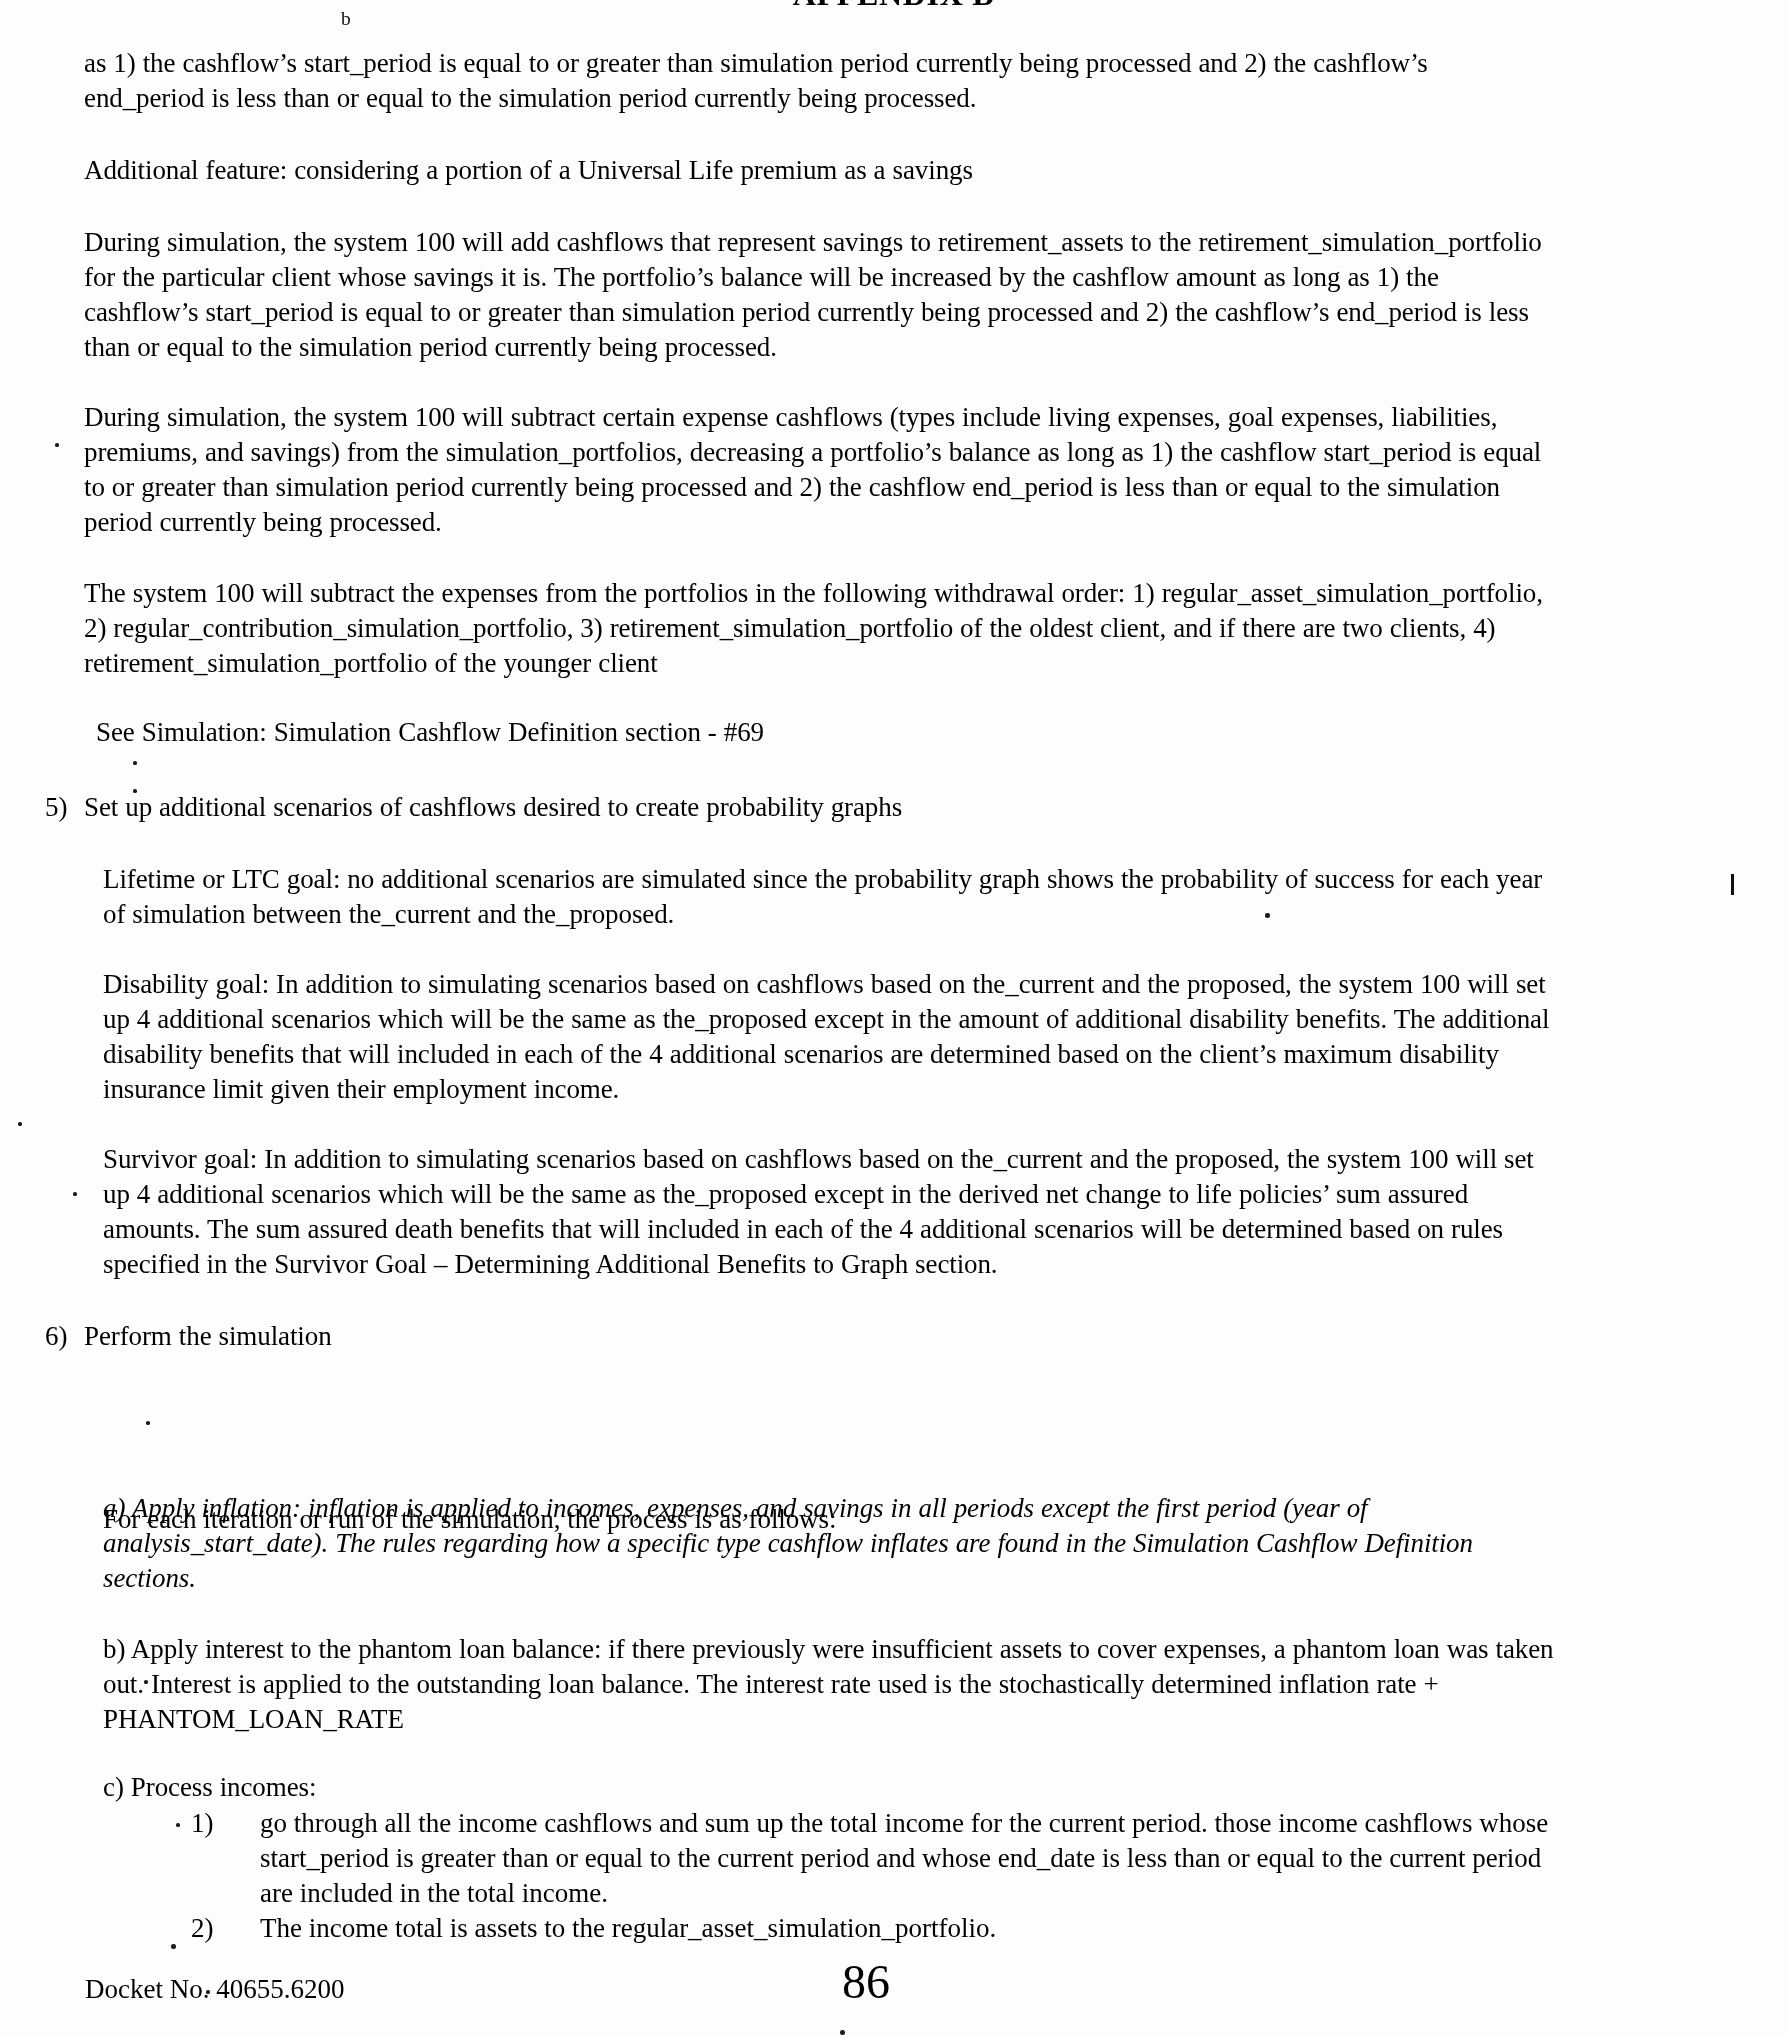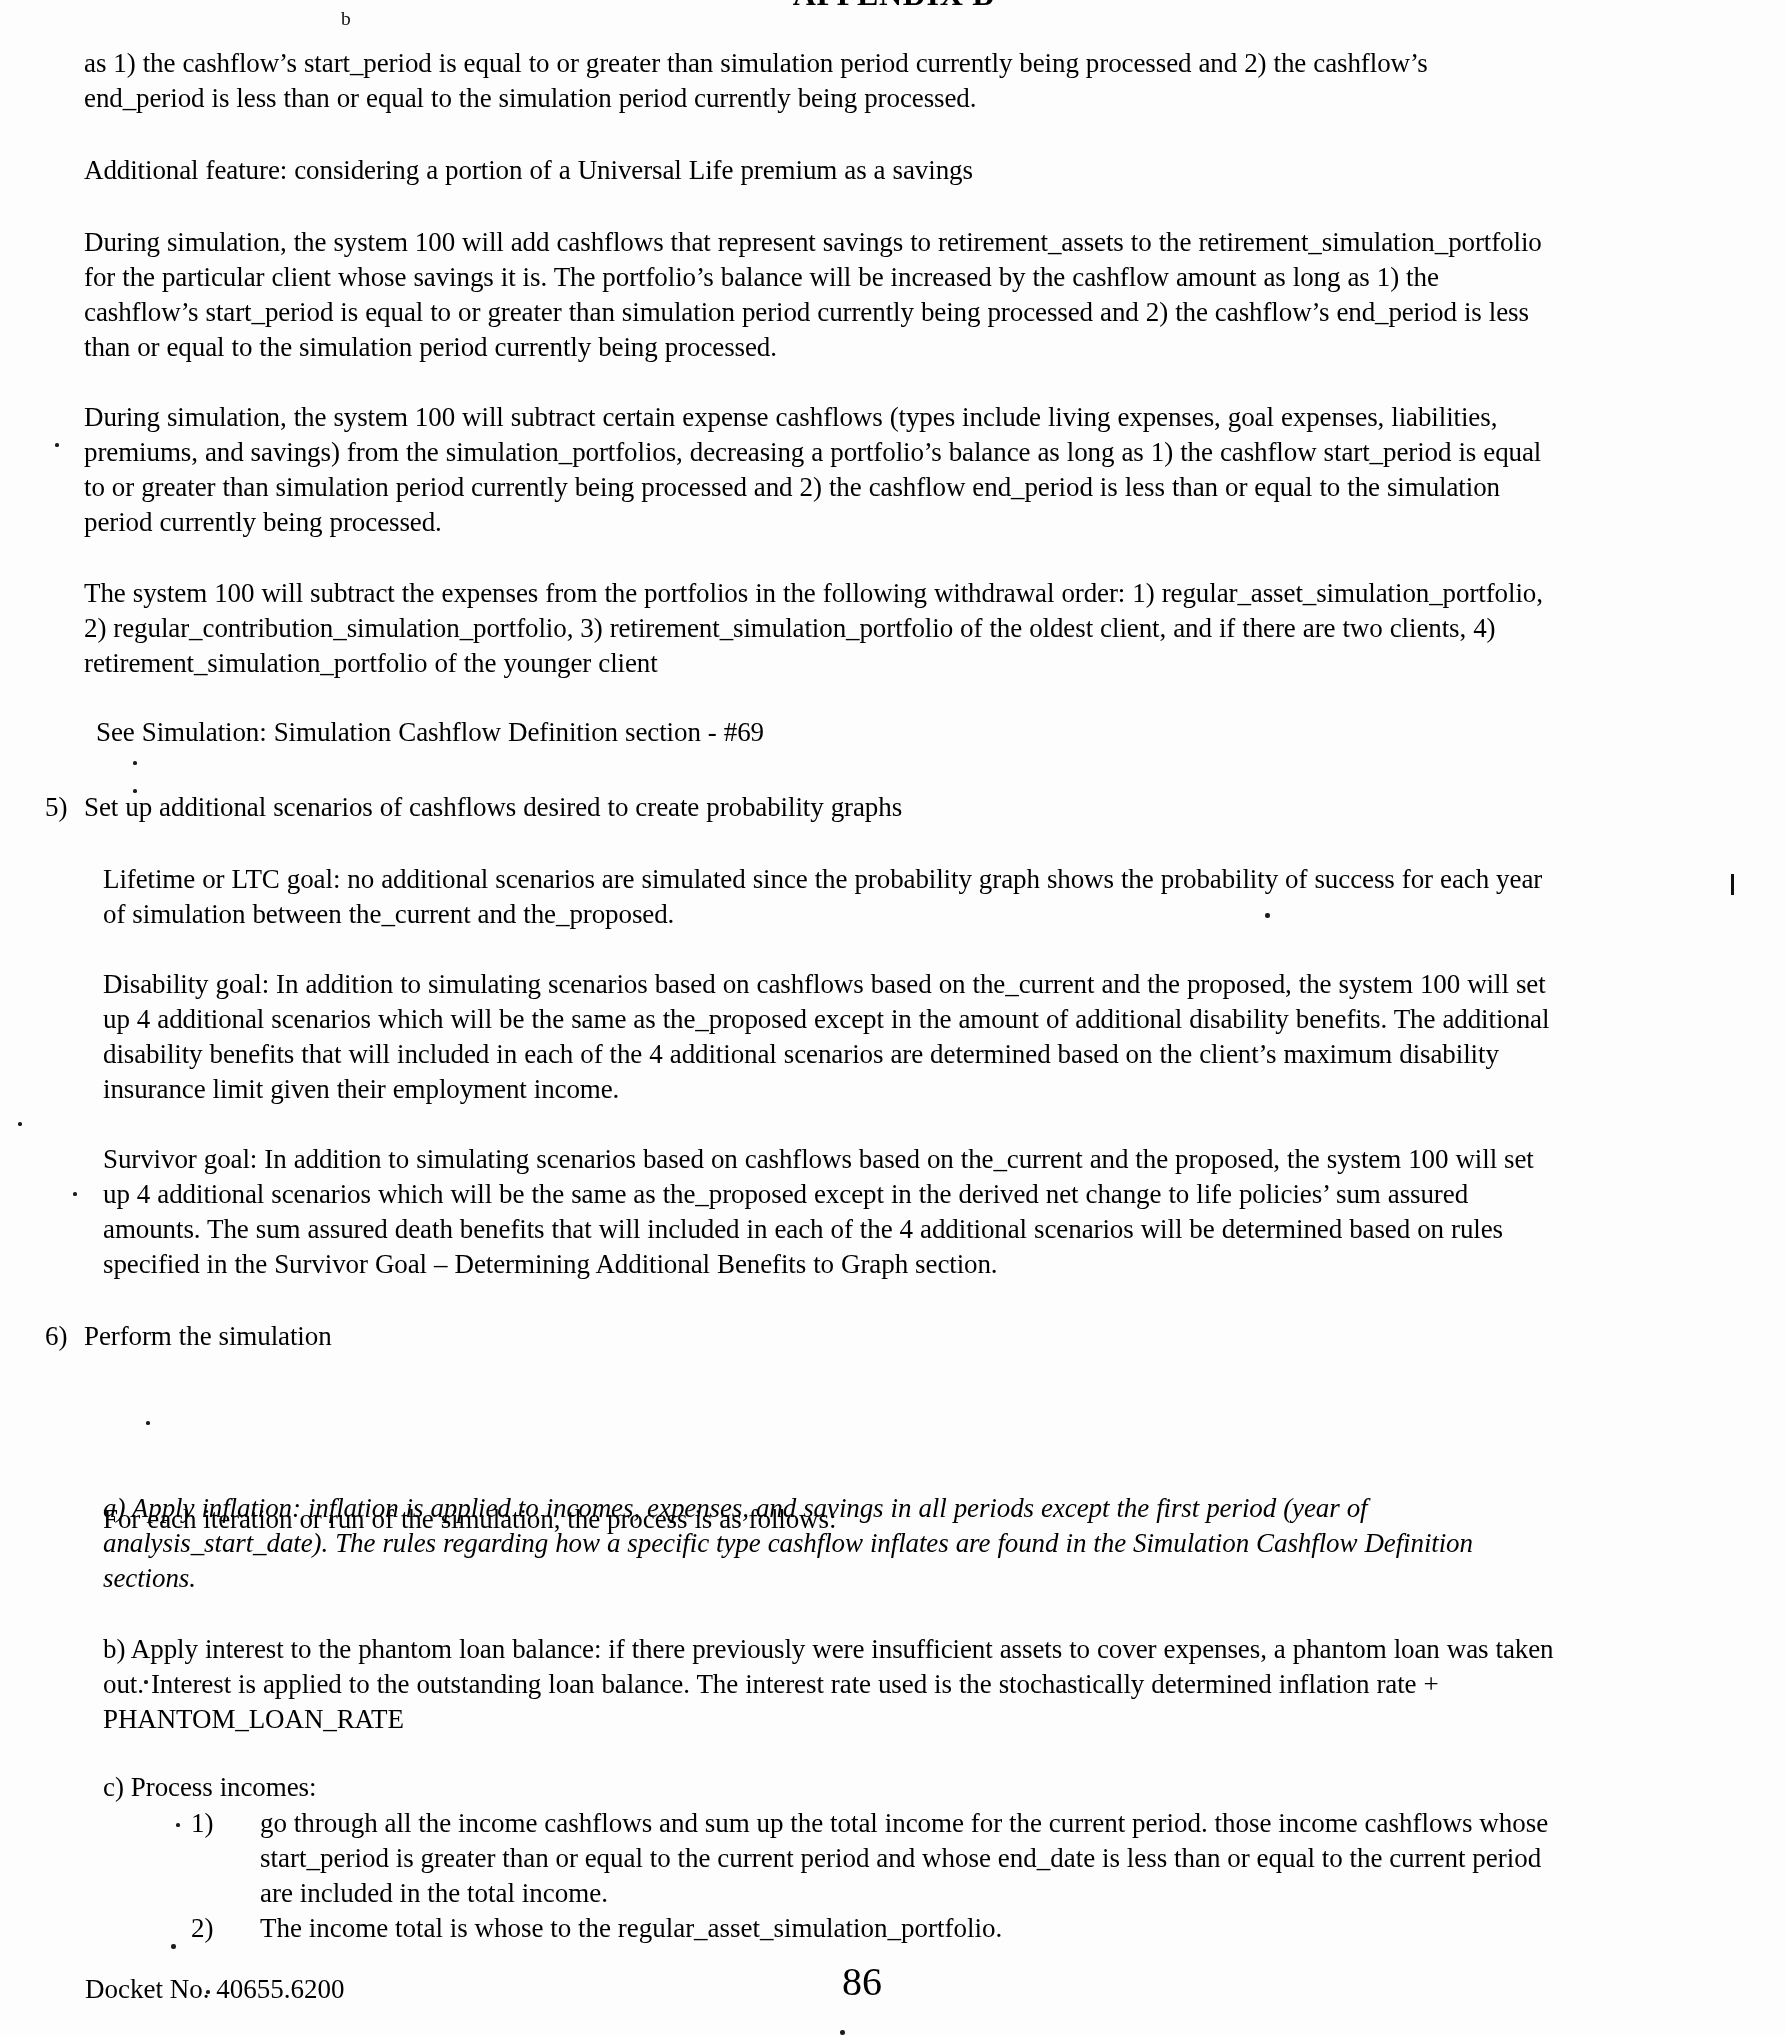"The income total is whose" span.sub-text { text: whose -> assets }
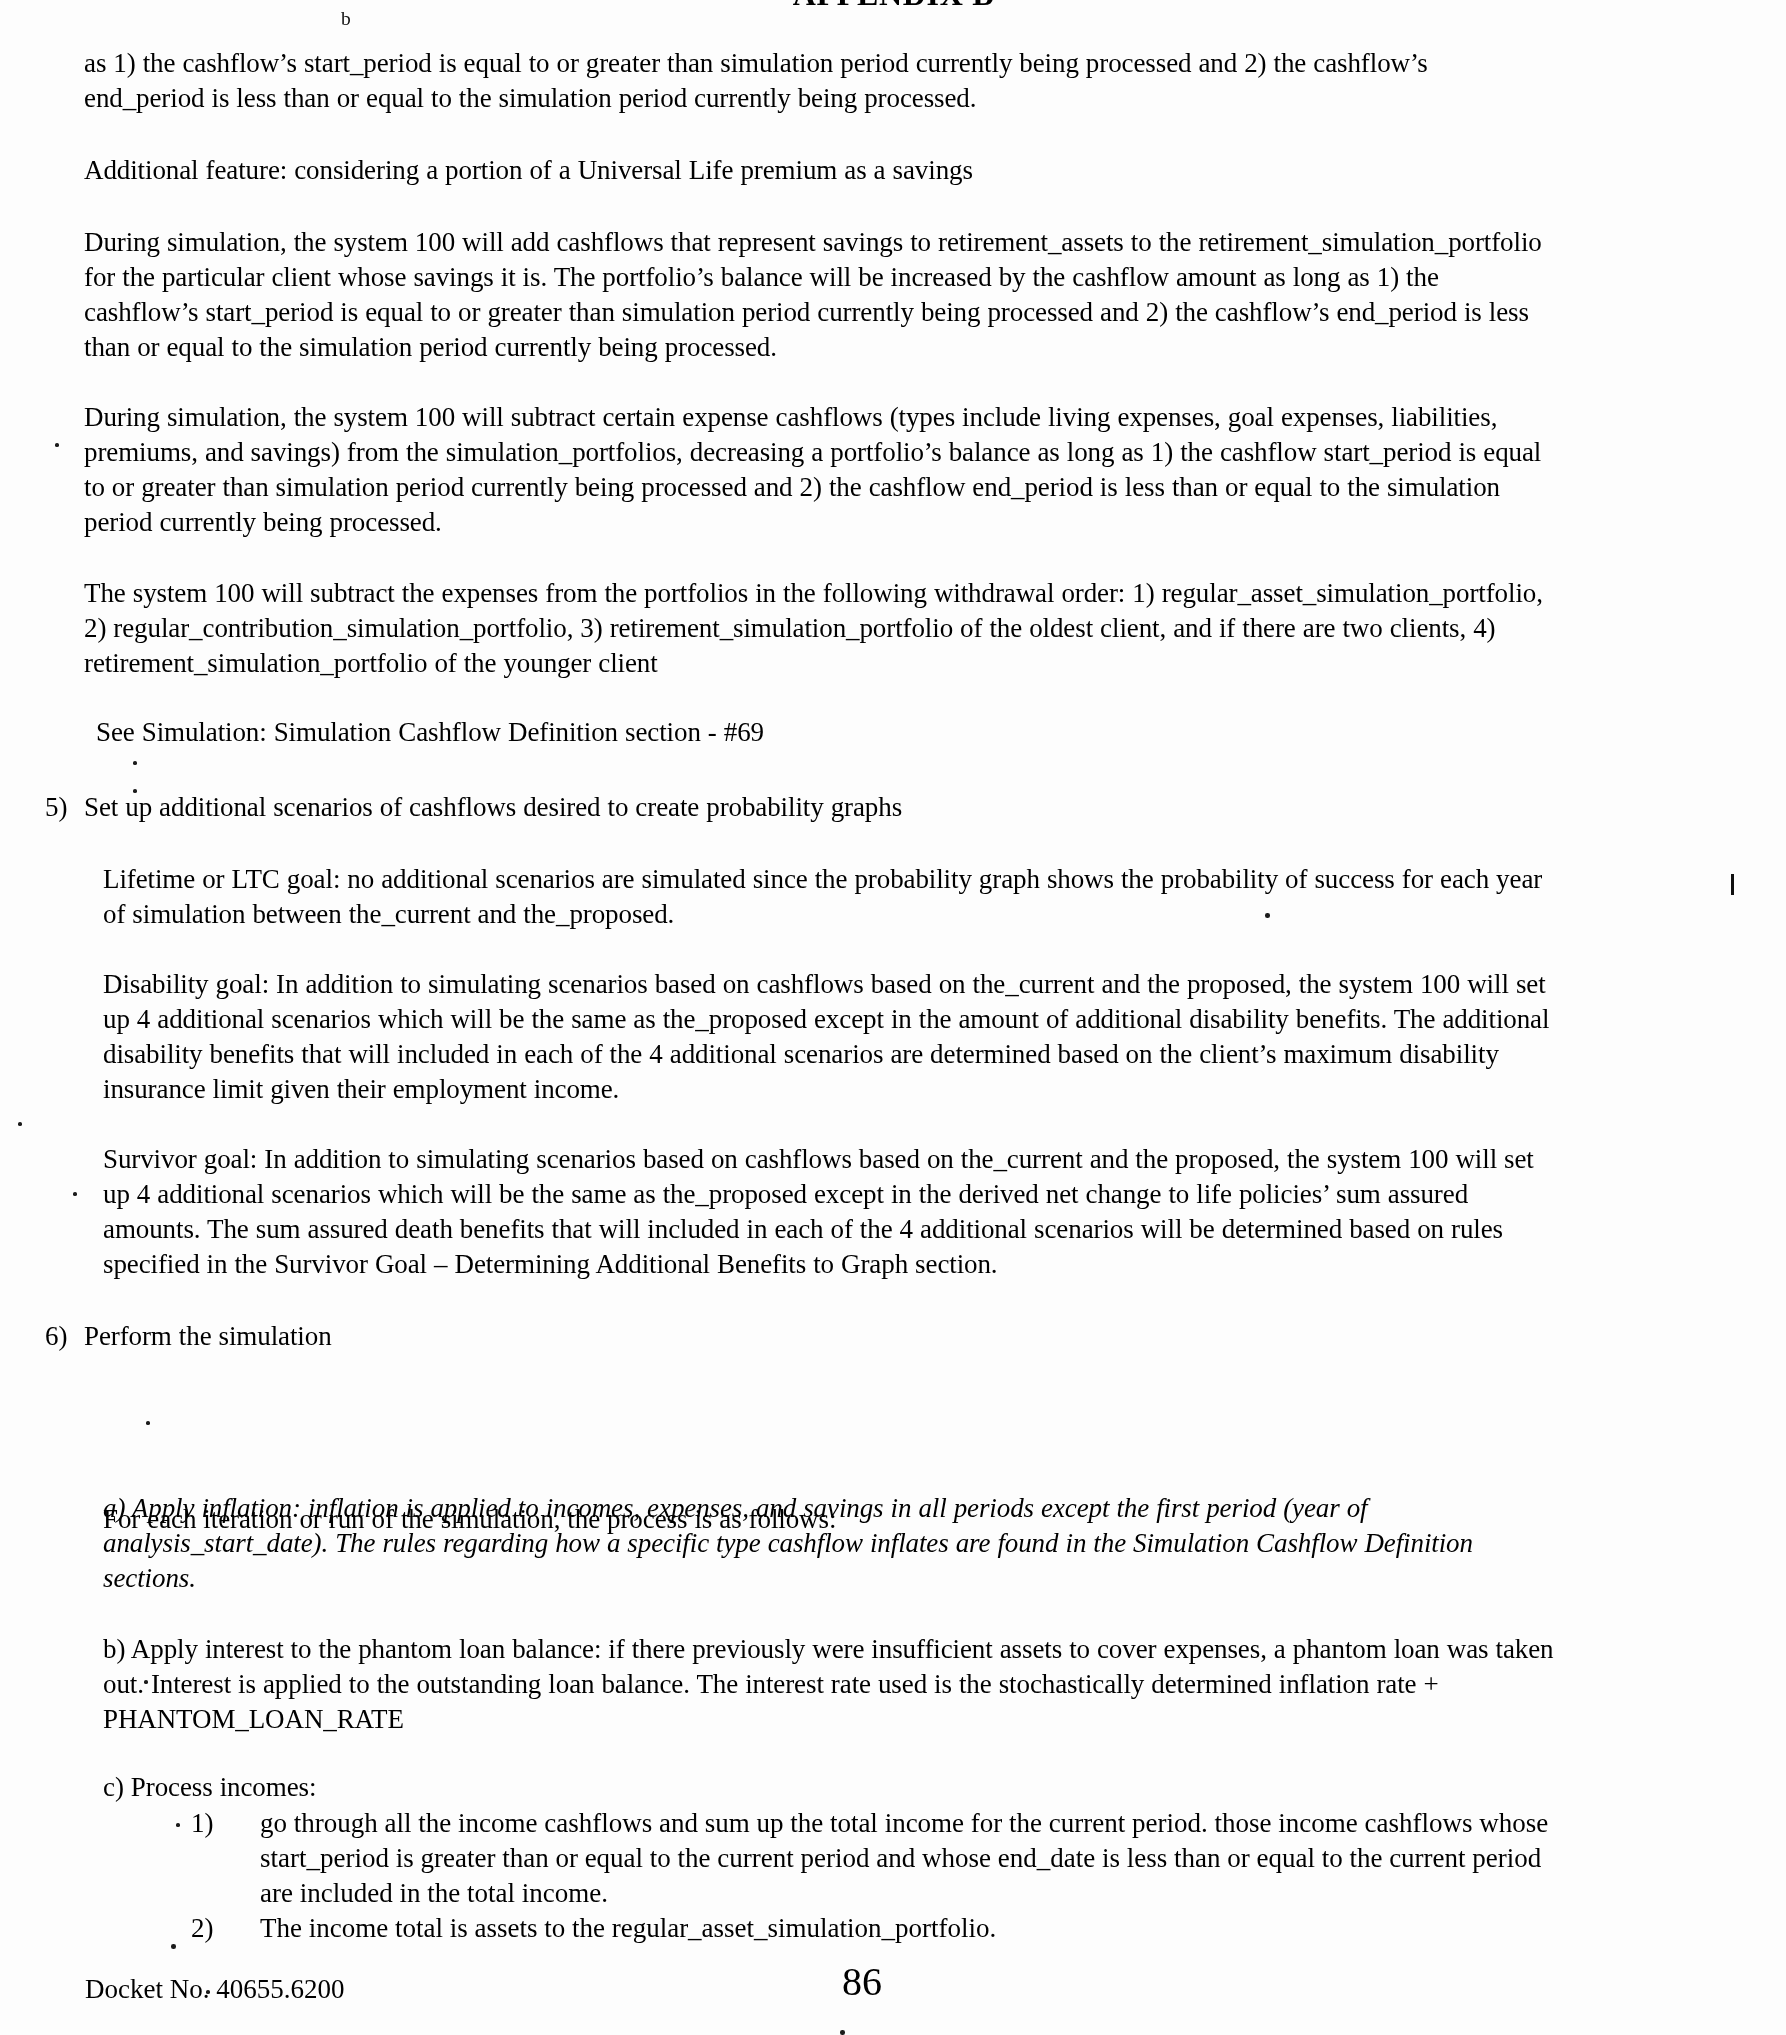"86" .footer-pageno { font-size: 40px -> 48px }
